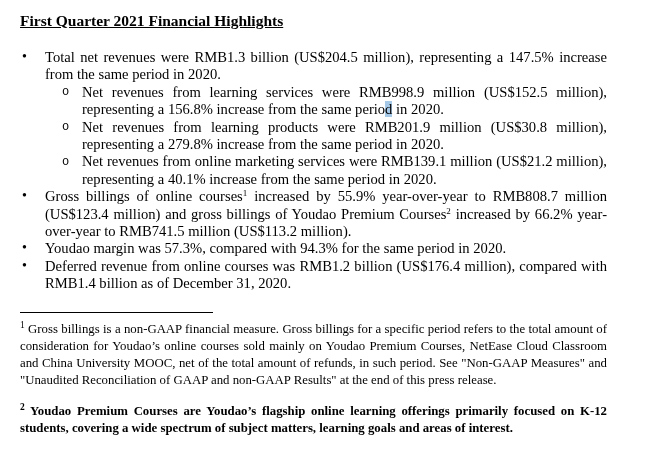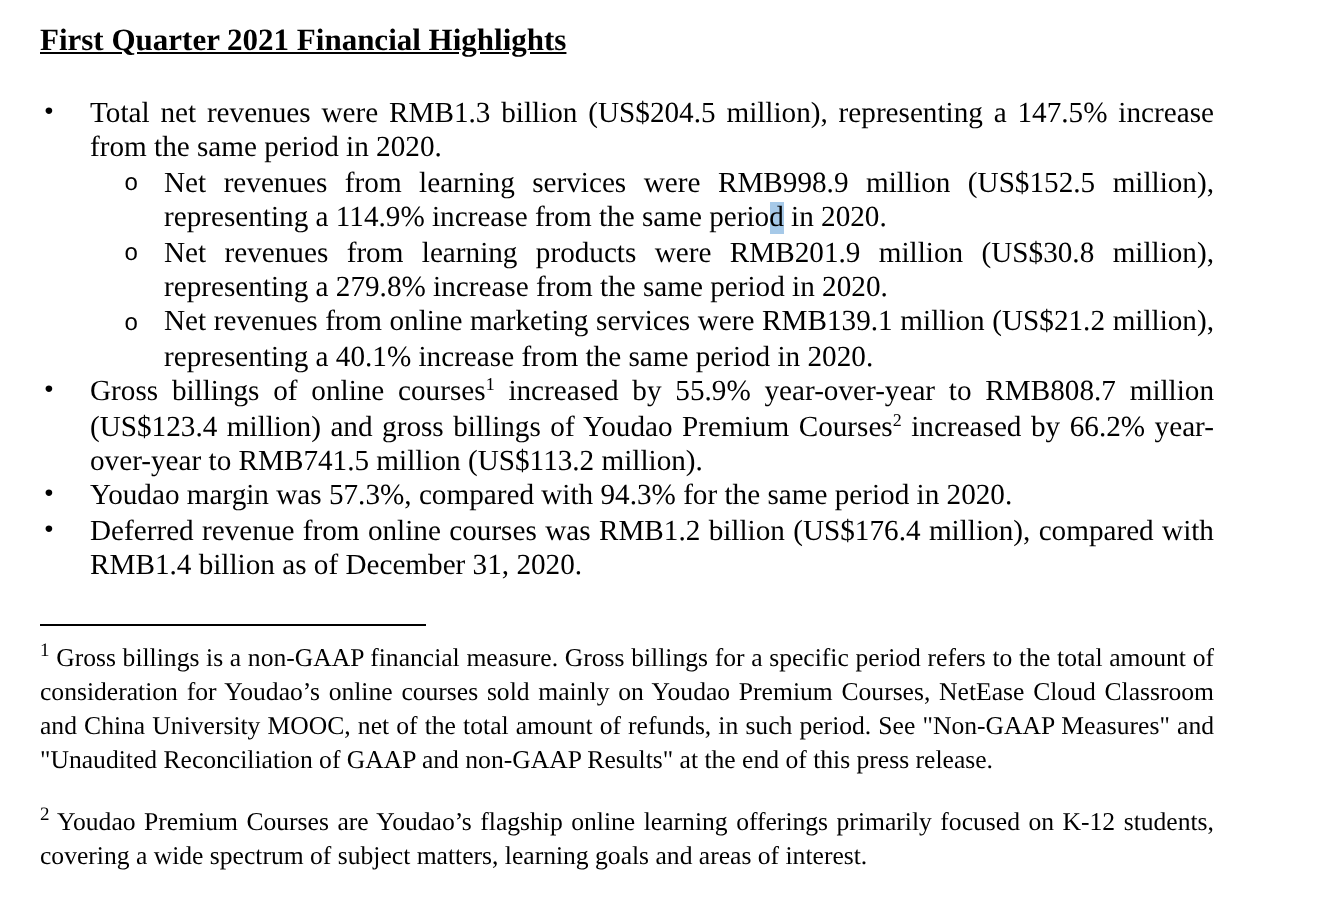"were RMB998.9 million (US$152.5" span { text: 114.9% -> 156.8% }
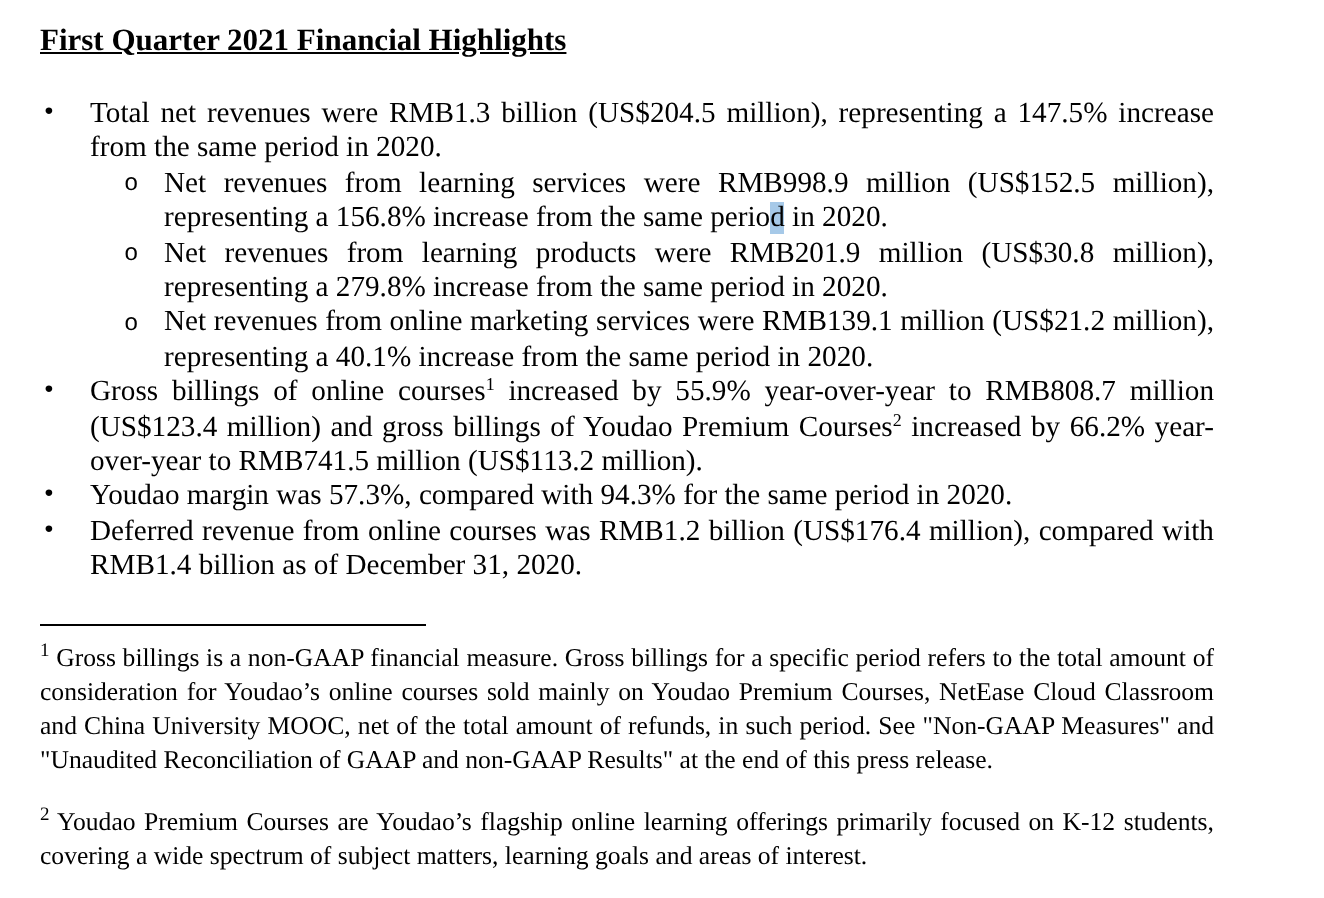"2 Youdao Premium Courses are" .footnote + .footnote { font-weight: none -> bold }
